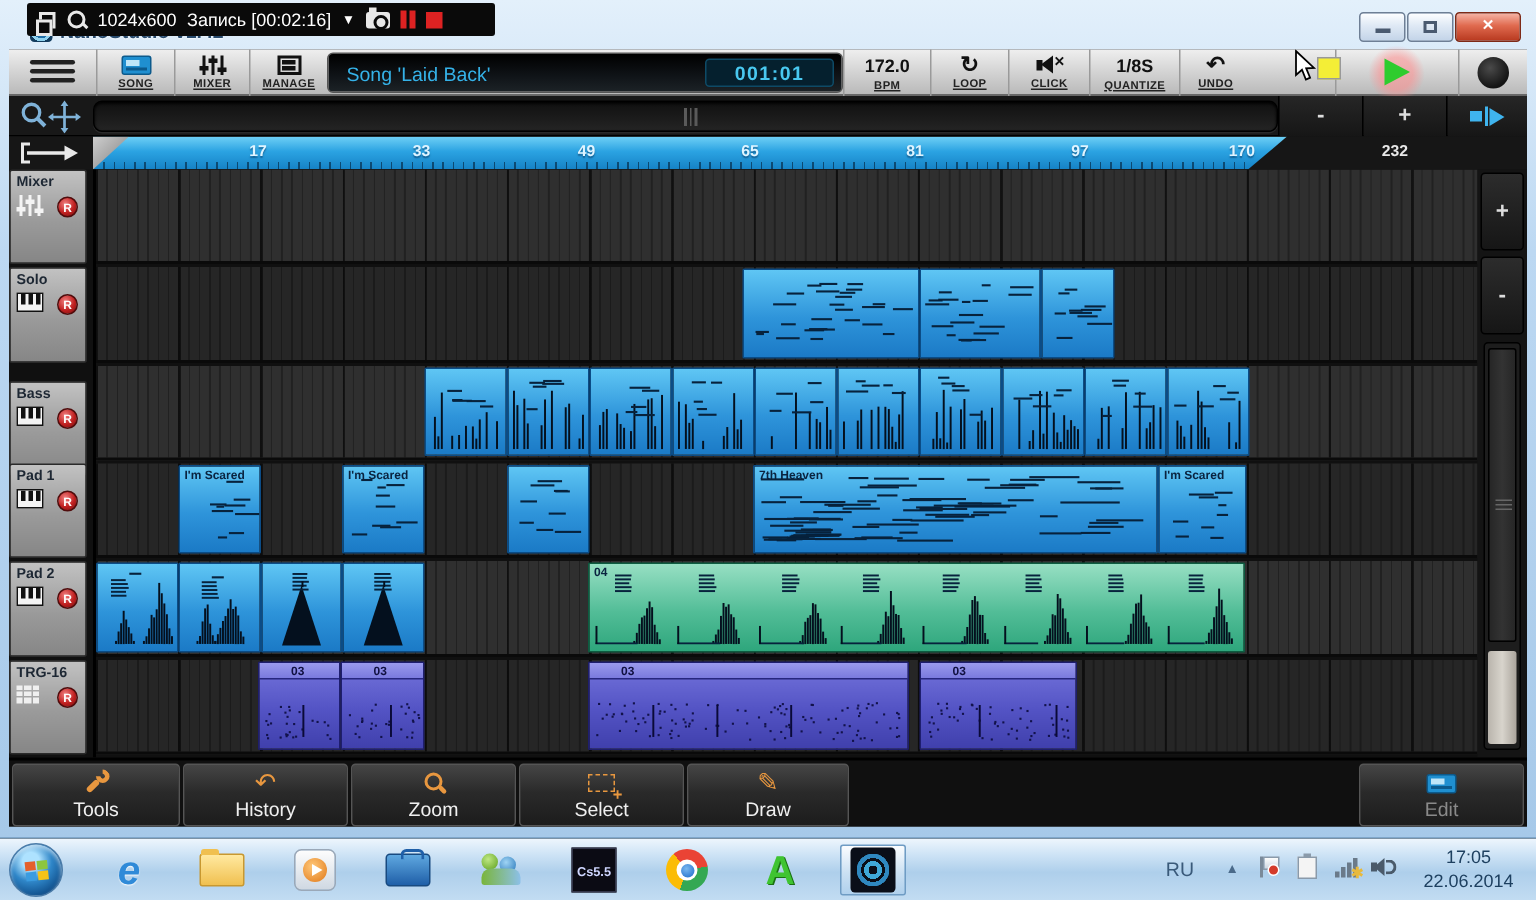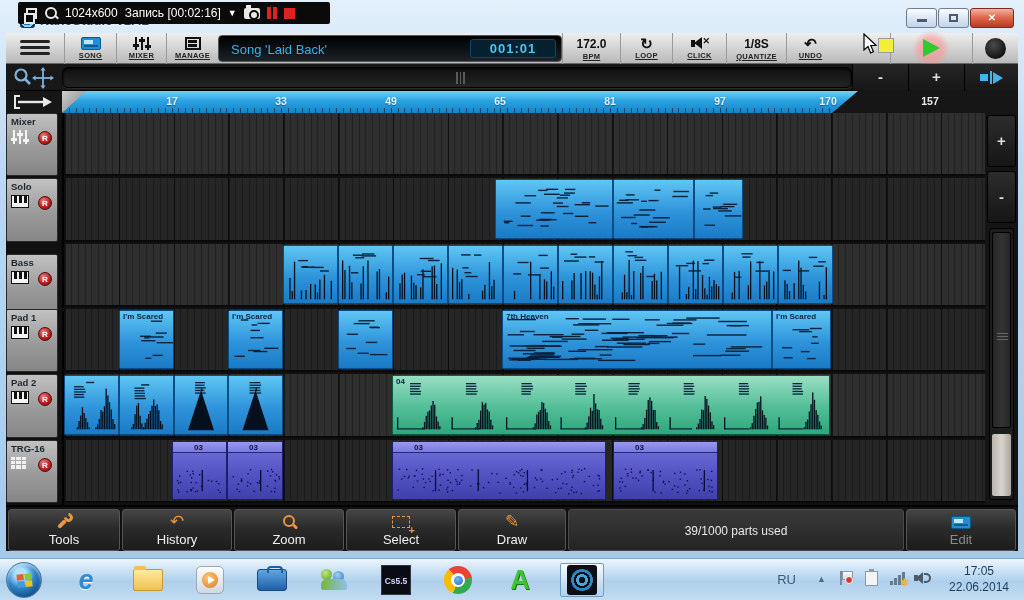"157" span { text: 157 -> 232 }
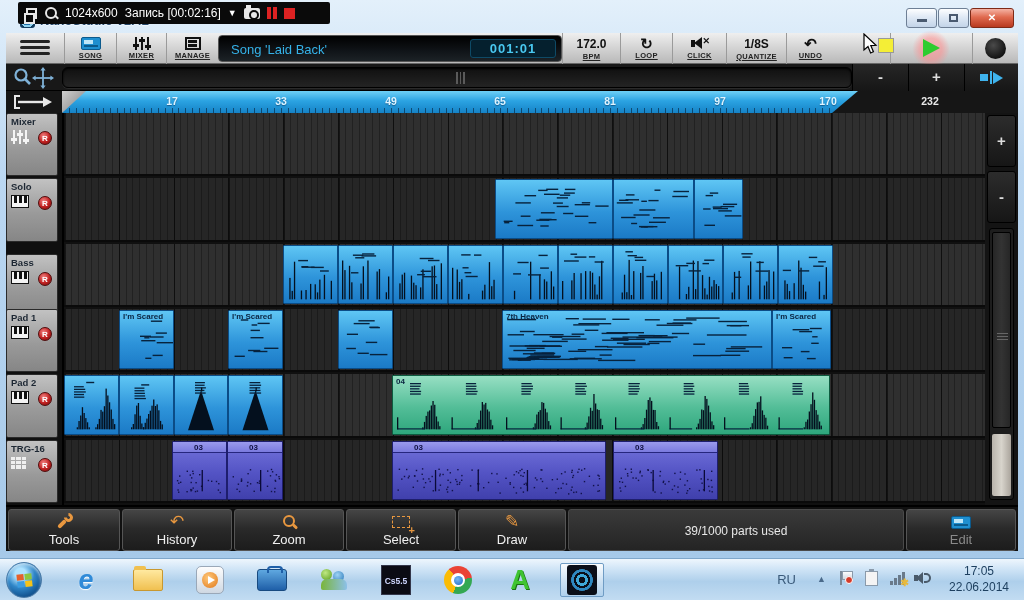"39/1000 parts used" div { html: <div>39/1000 parts used</div> -> none }
